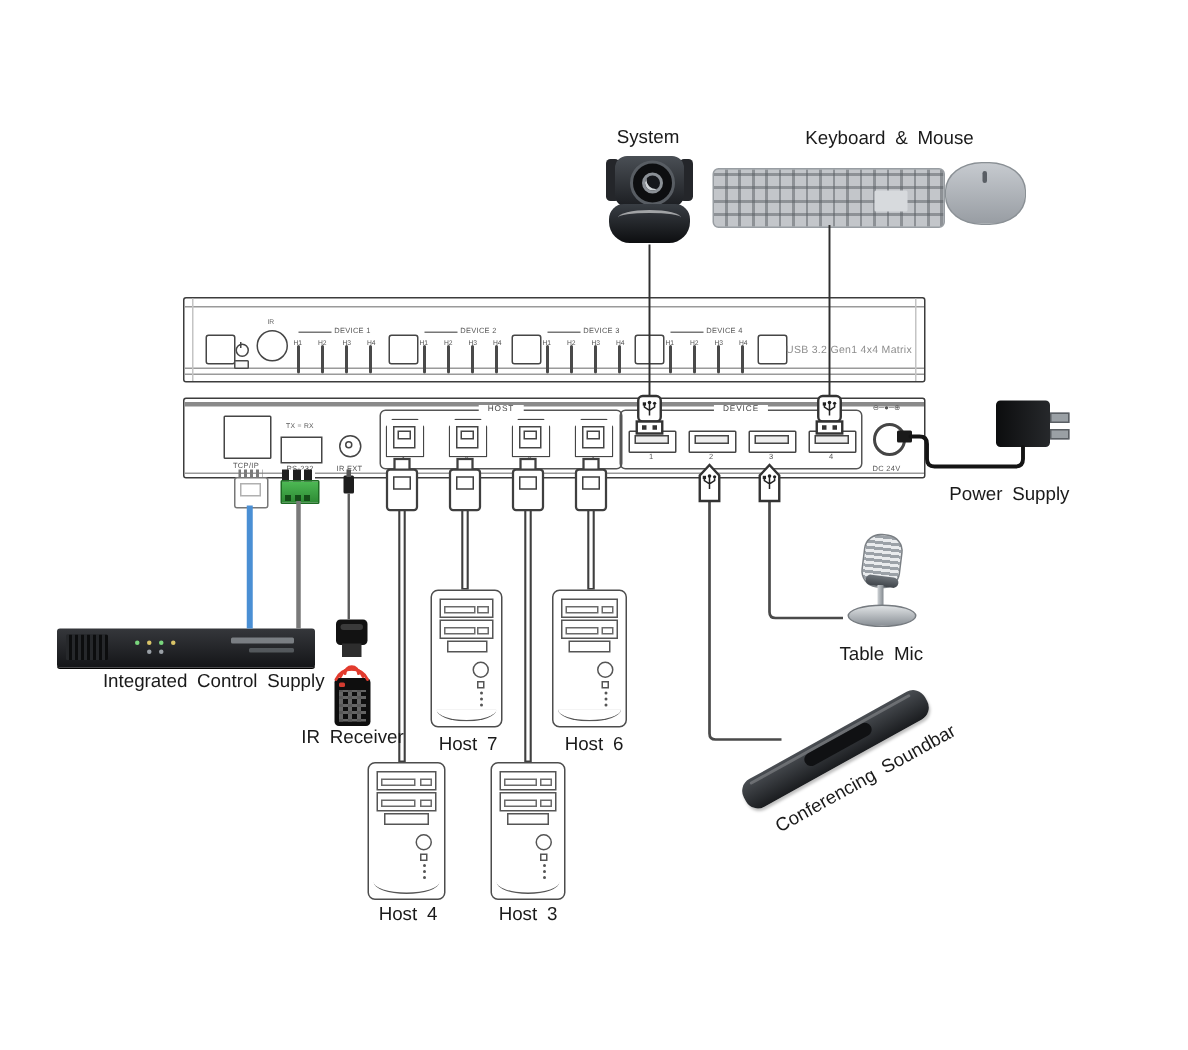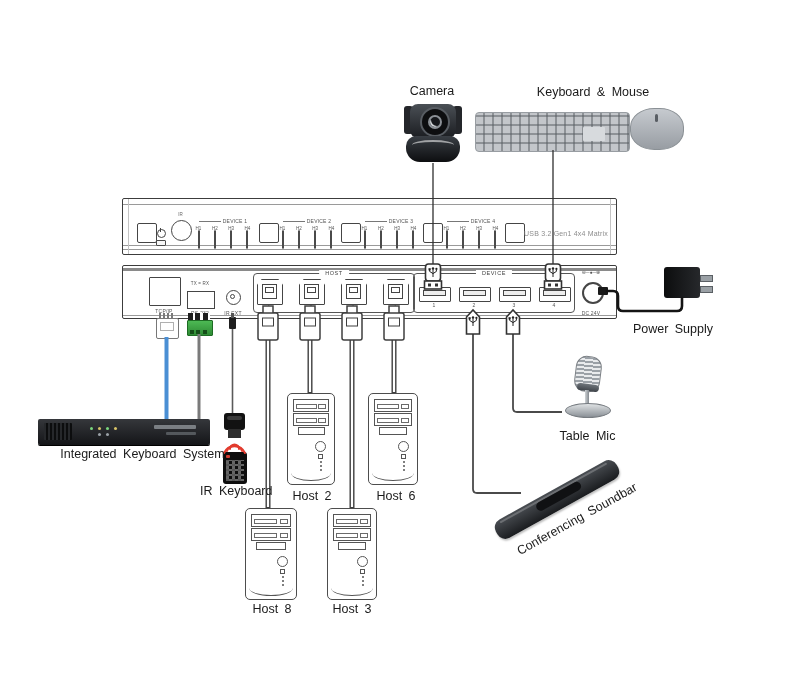"Camera" div.lbl { text: Camera -> System }
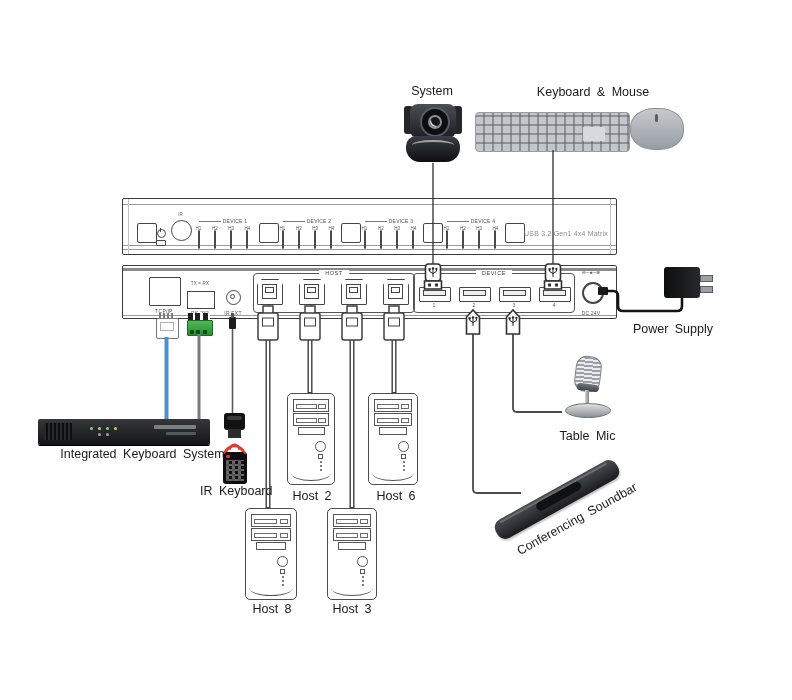"Integrated Keyboard System" div.lbl { text: Keyboard System -> Control Supply }
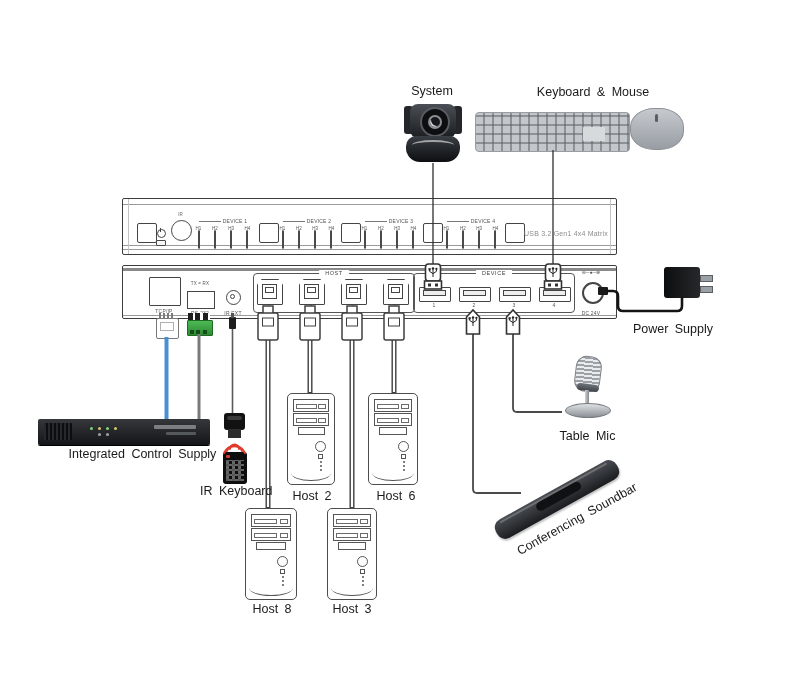"IR Keyboard" div.lbl { text: Keyboard -> Receiver }
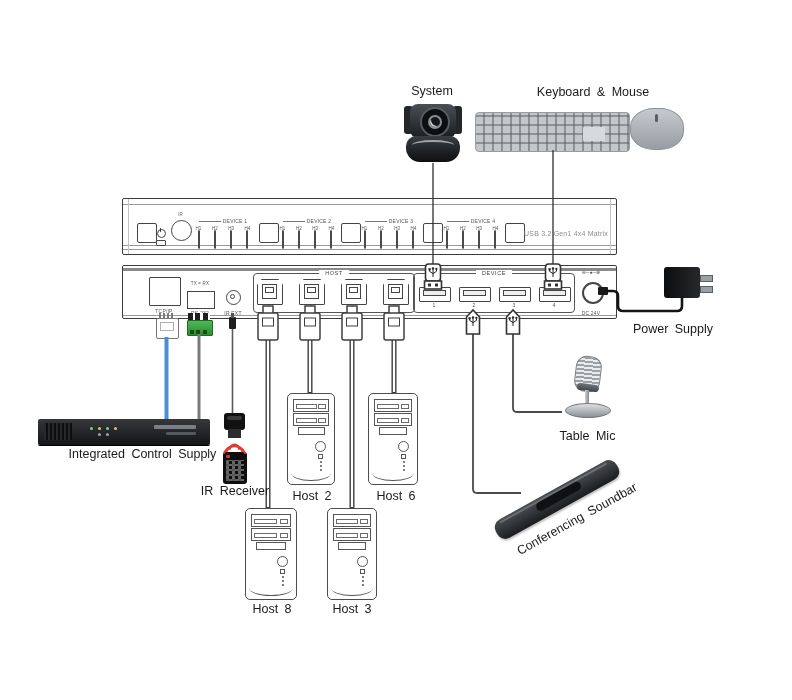"Host 2" div.lbl { text: 2 -> 7 }
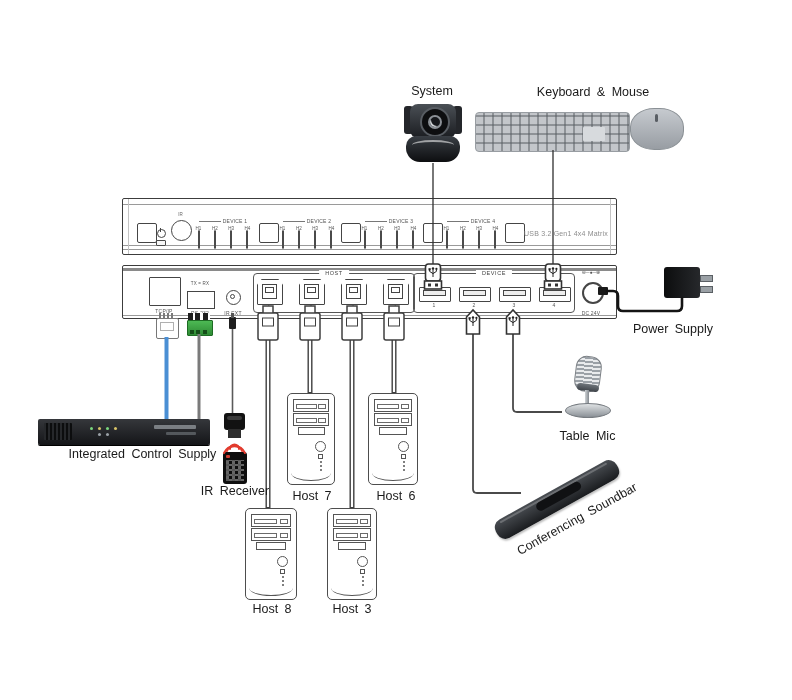"Host 8" div.lbl { text: 8 -> 4 }
